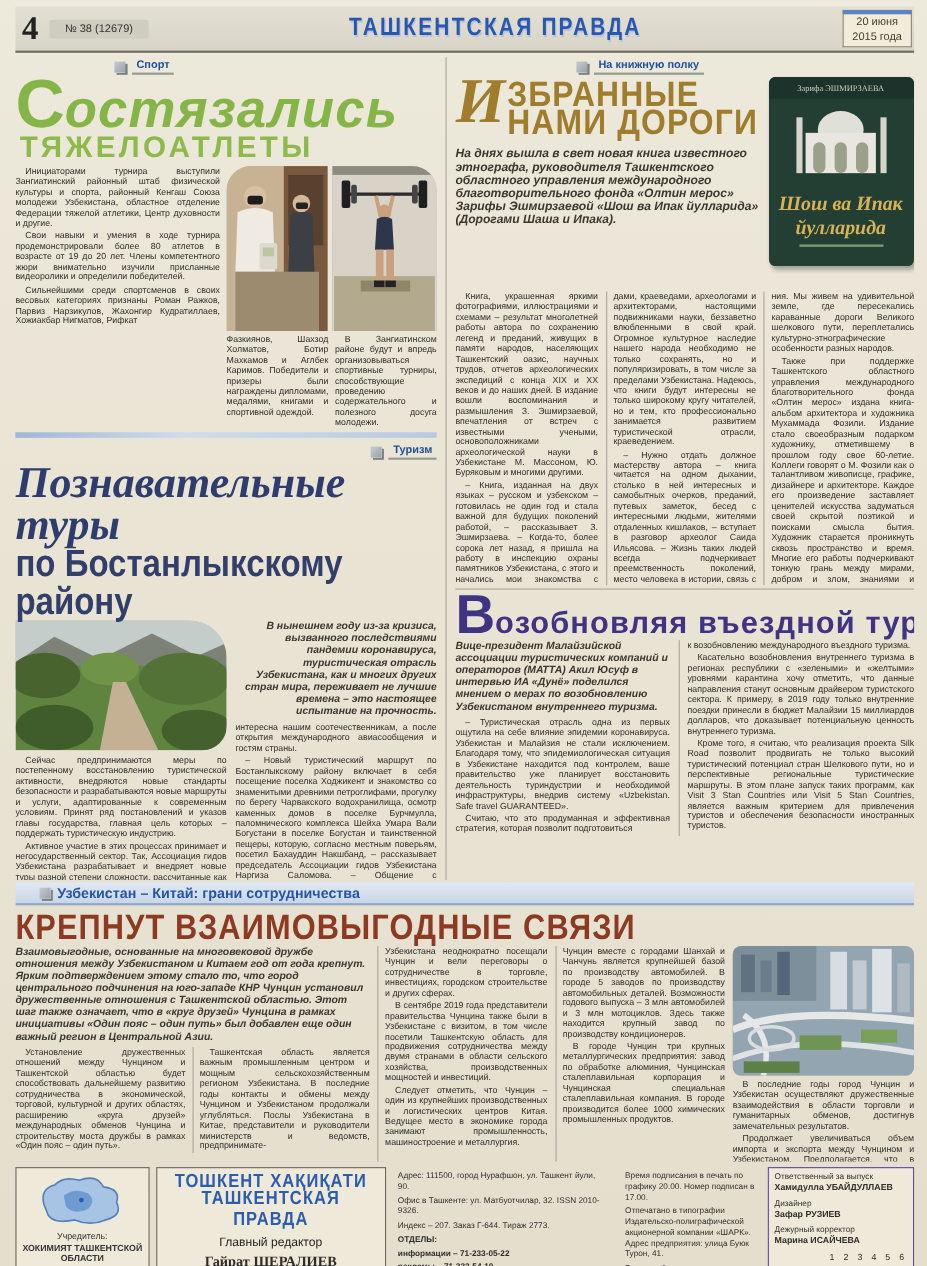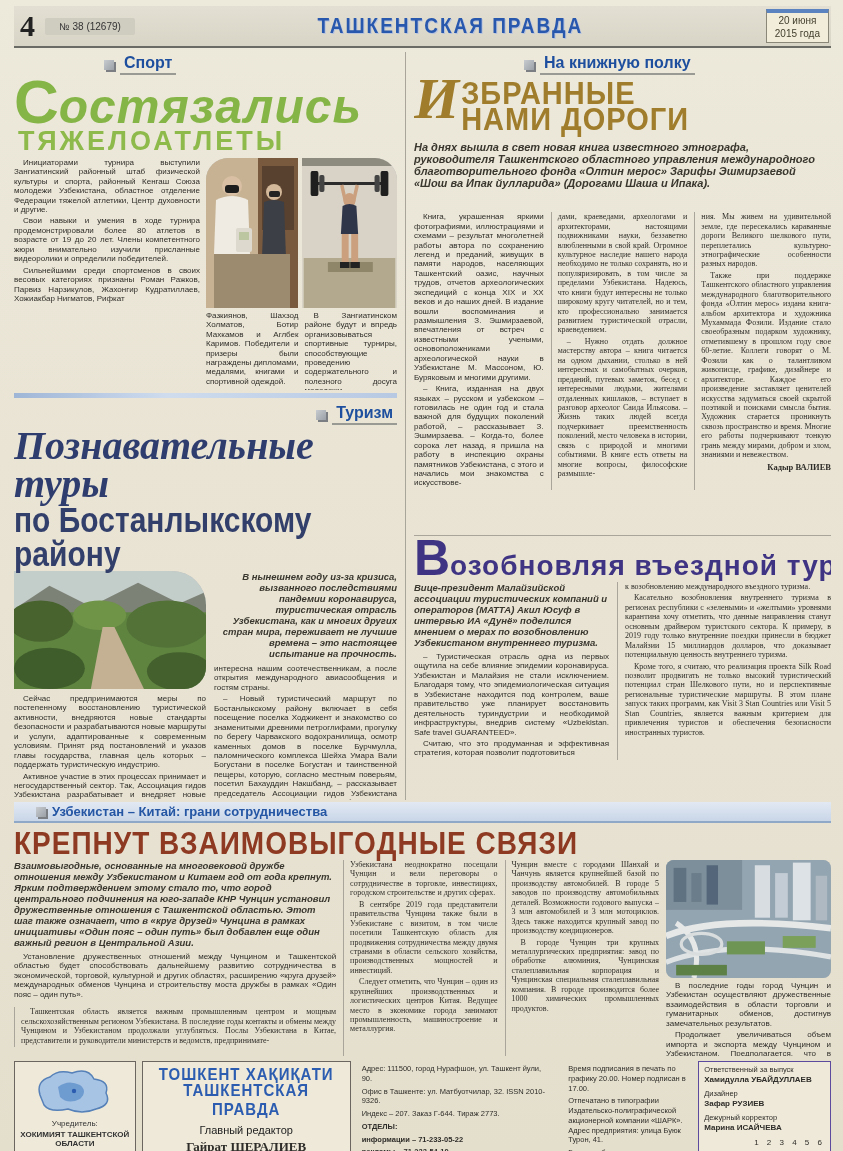"Спорт" .tag { font-size: 16px -> 10px }
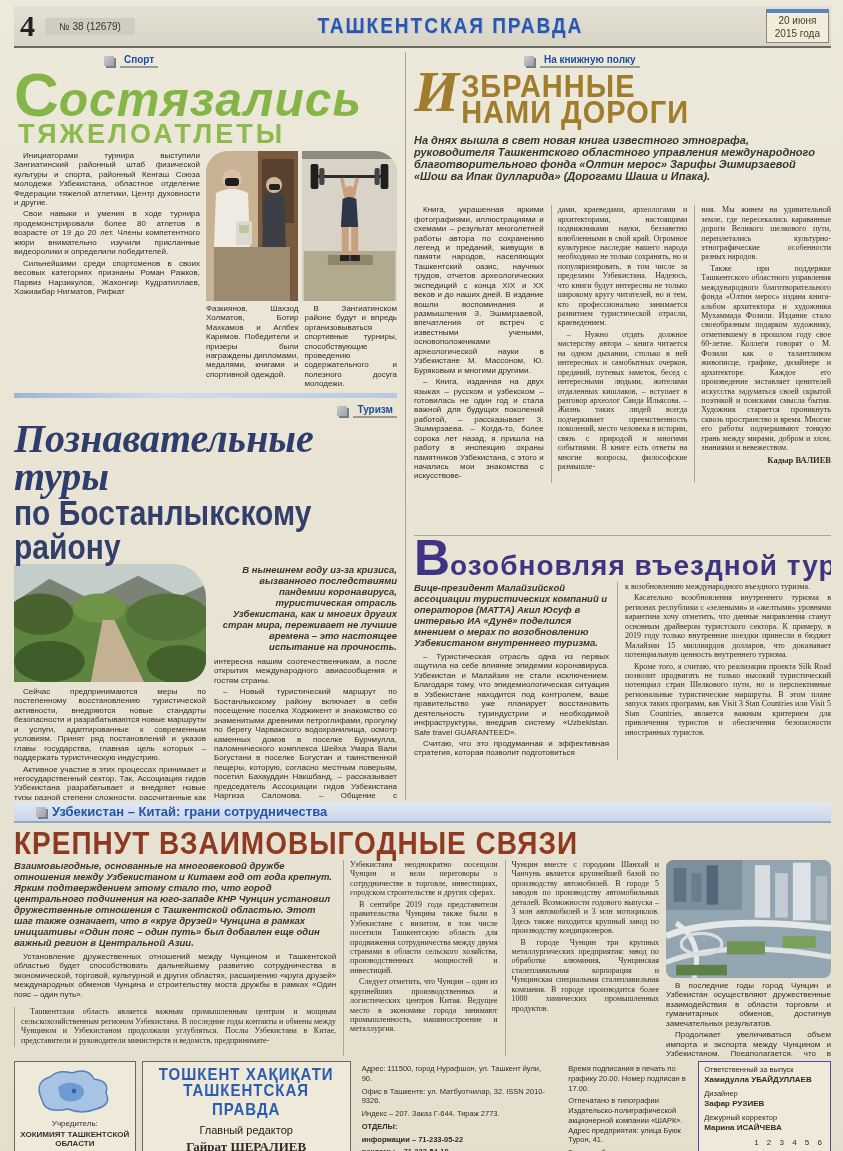"Зарифа ЭШМИРЗАЕВА" div.photo { html: none -> <div> <svg> <rect></rect> <rect></rect> <text>Зарифа ЭШМИРЗАЕВА</text> <ellipse></ellipse> <rect></rect> <rect></rect> <rect></rect> <rect></rect> <rect></rect> <rect></rect> <text>Шош ва Ипак</text> <text>йулларида</text> <rect></rect> </svg> </div> }
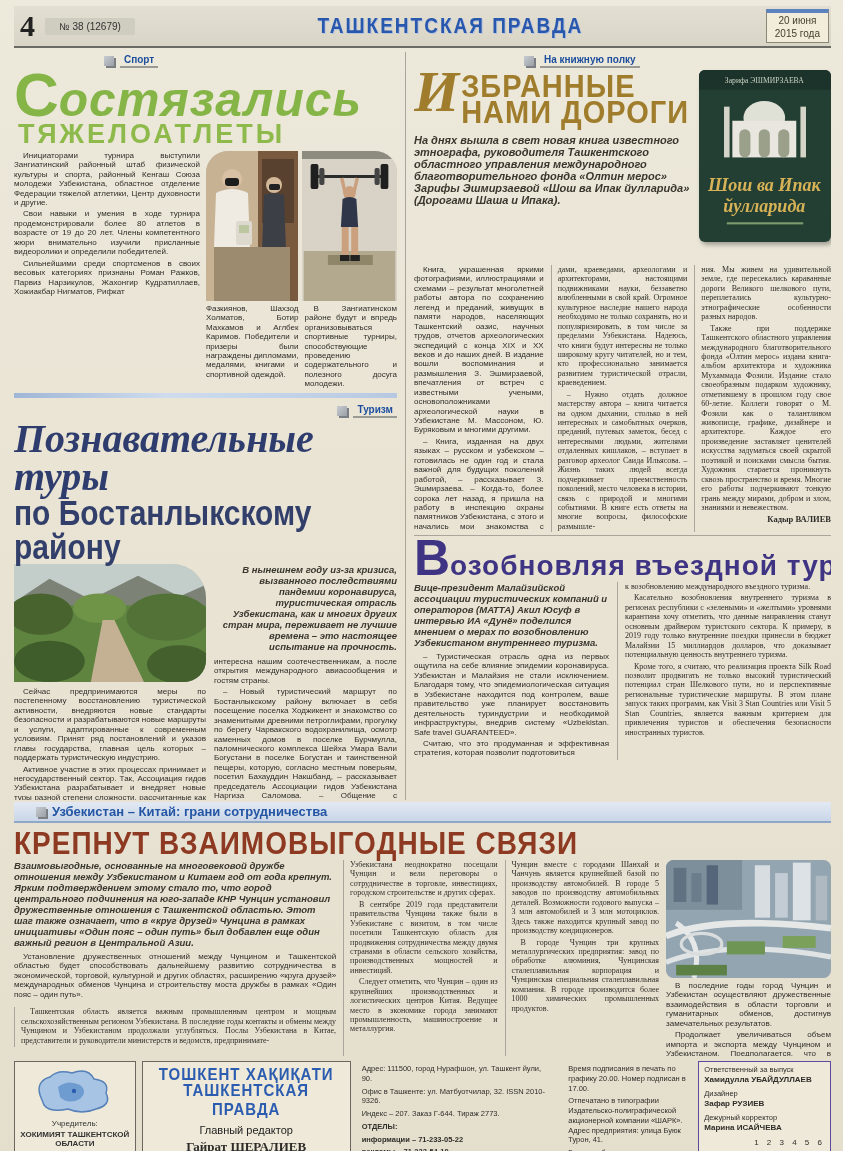"дами, краеведами, археологами и" .vline { font-family: Liberation Serif, serif -> none }
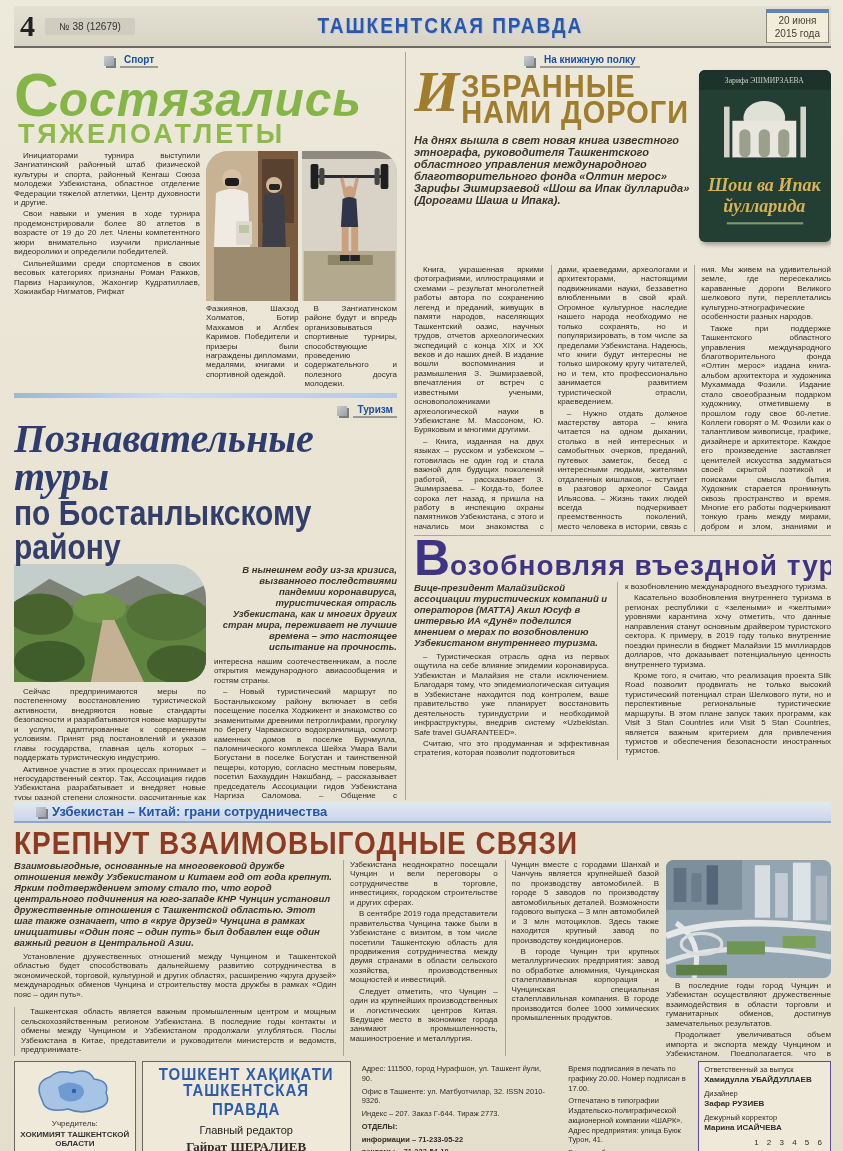"Установление дружественных отношений" .china-a-cols { flex-direction: column -> none }
